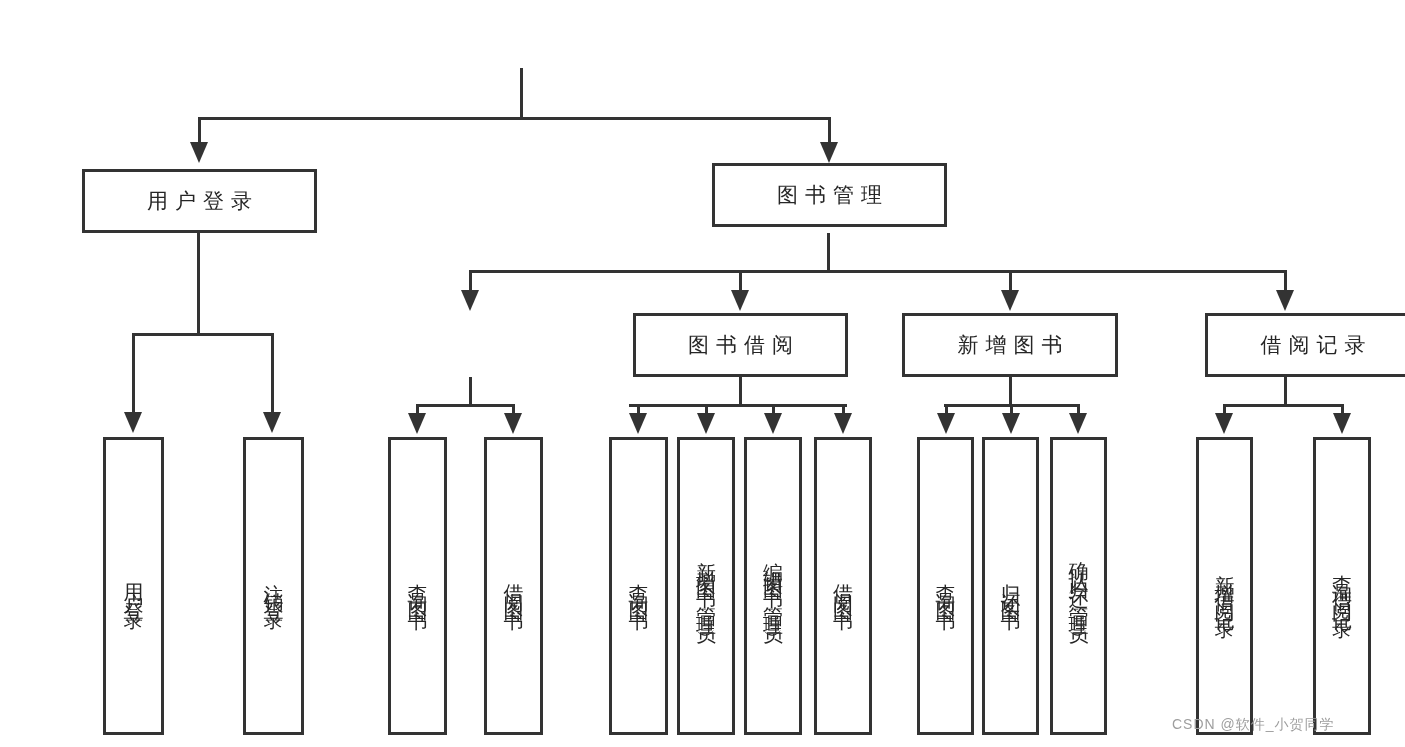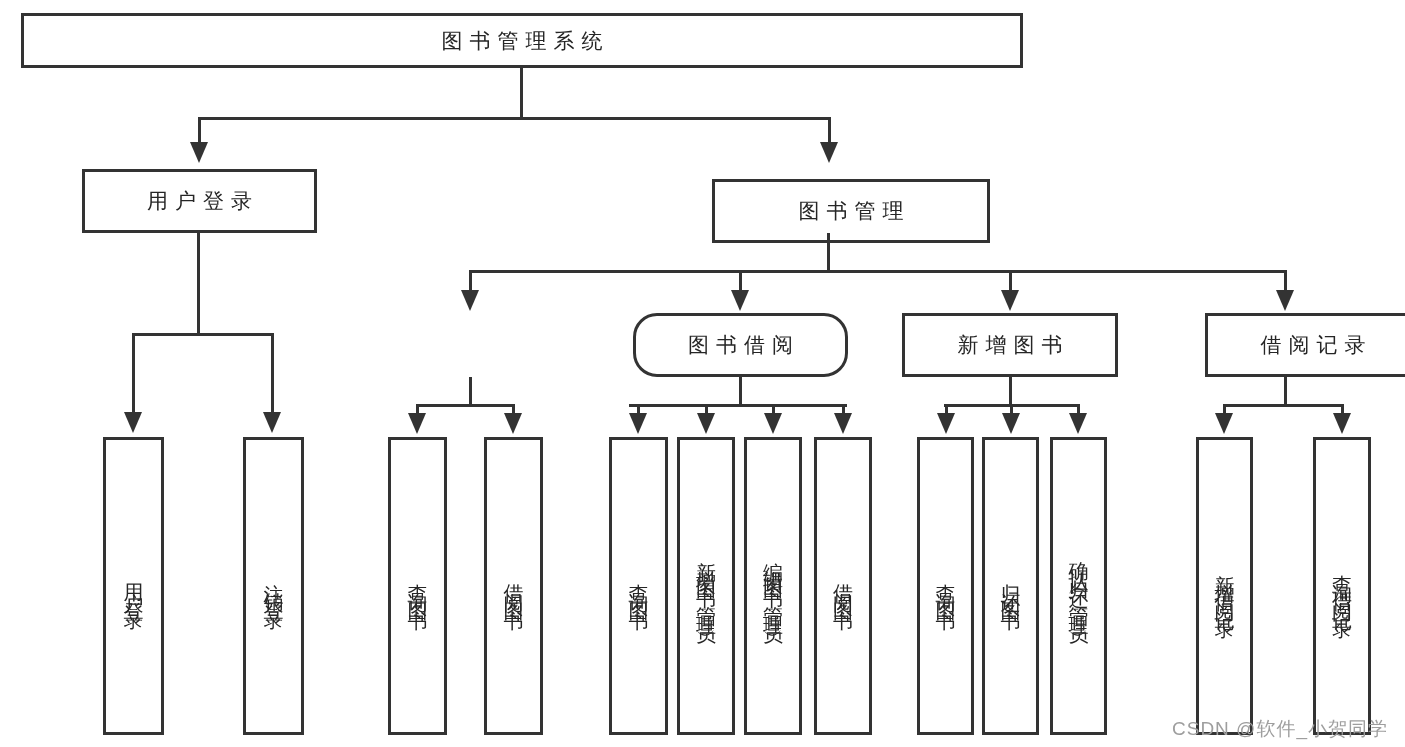"图书管理系统" div.box { html: <div> <span>图书管理系统</span> </div> -> none }
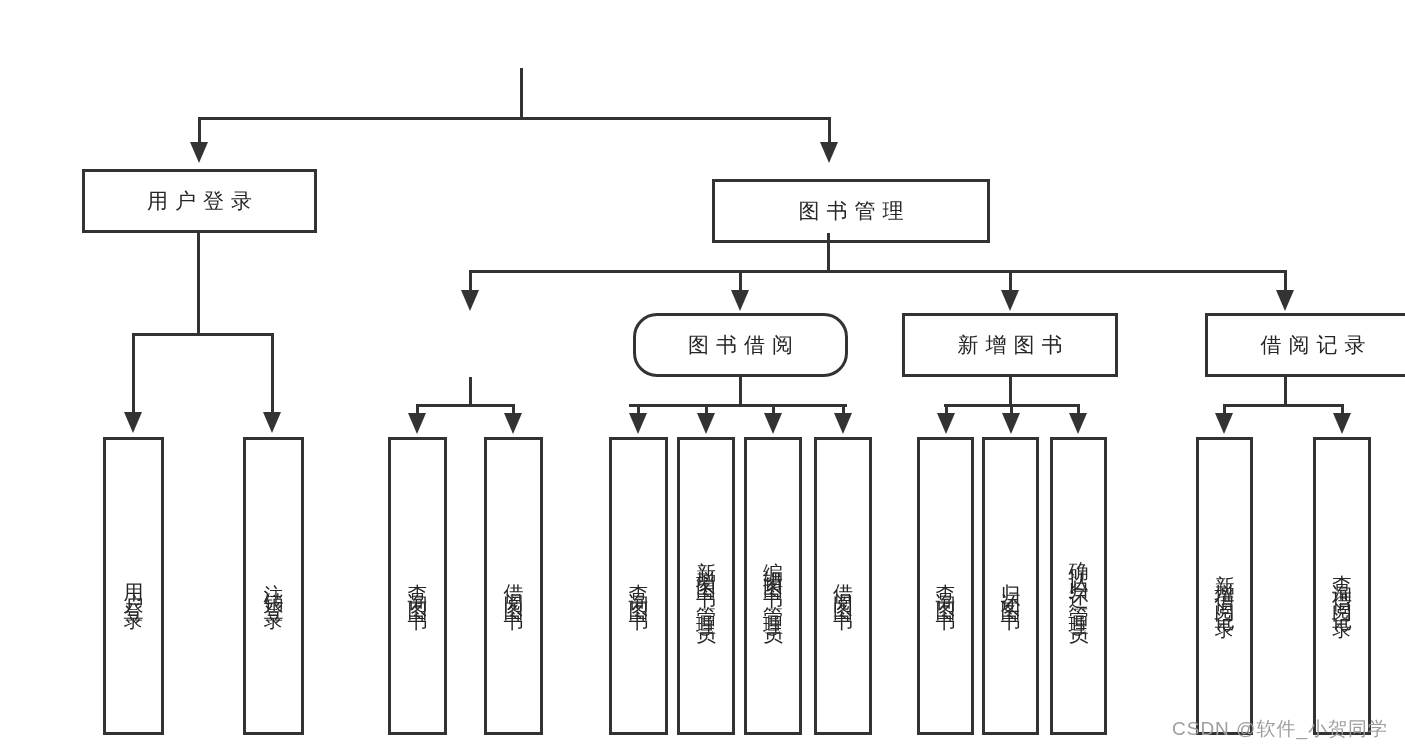"图书管理" div.box { top: 179px -> 163px; width: 278px -> 235px }
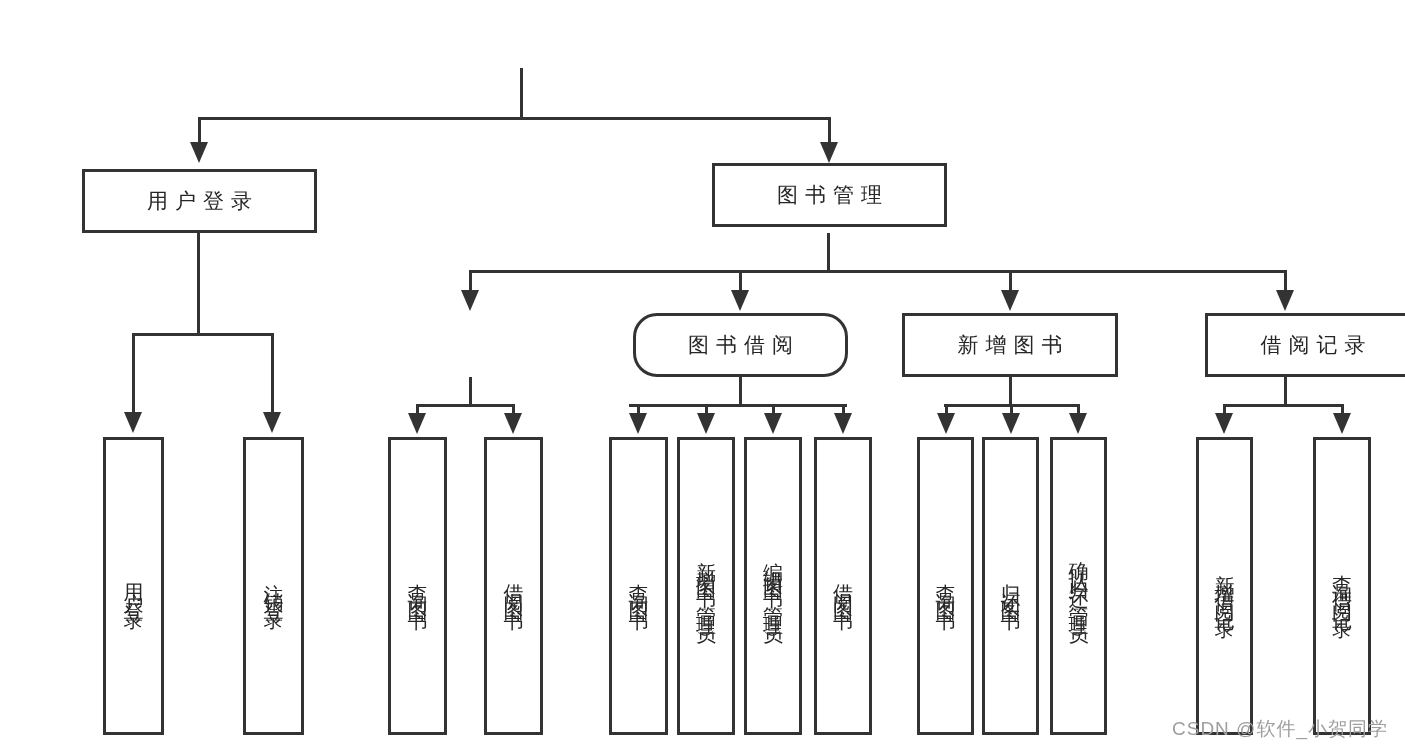"图书借阅" div.box { border-radius: 24px -> none }
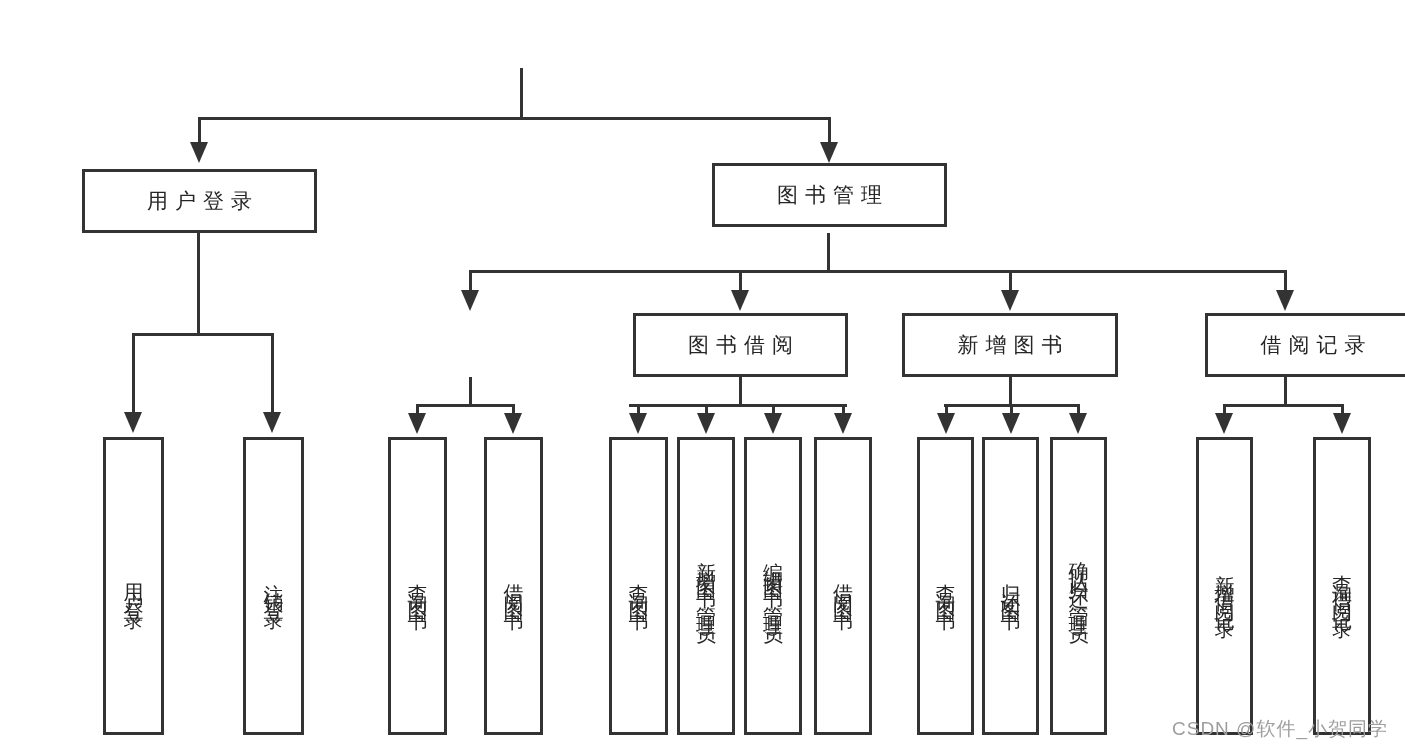"CSDN @软件_小贺同学" .watermark { font-size: 19px -> 14px }
